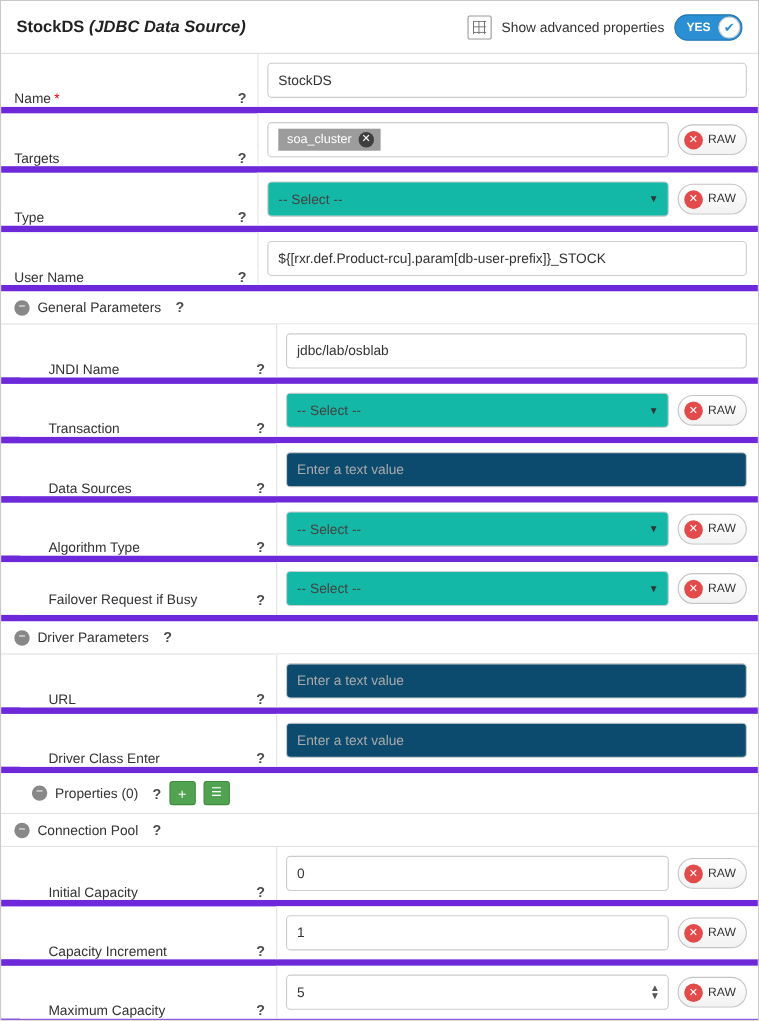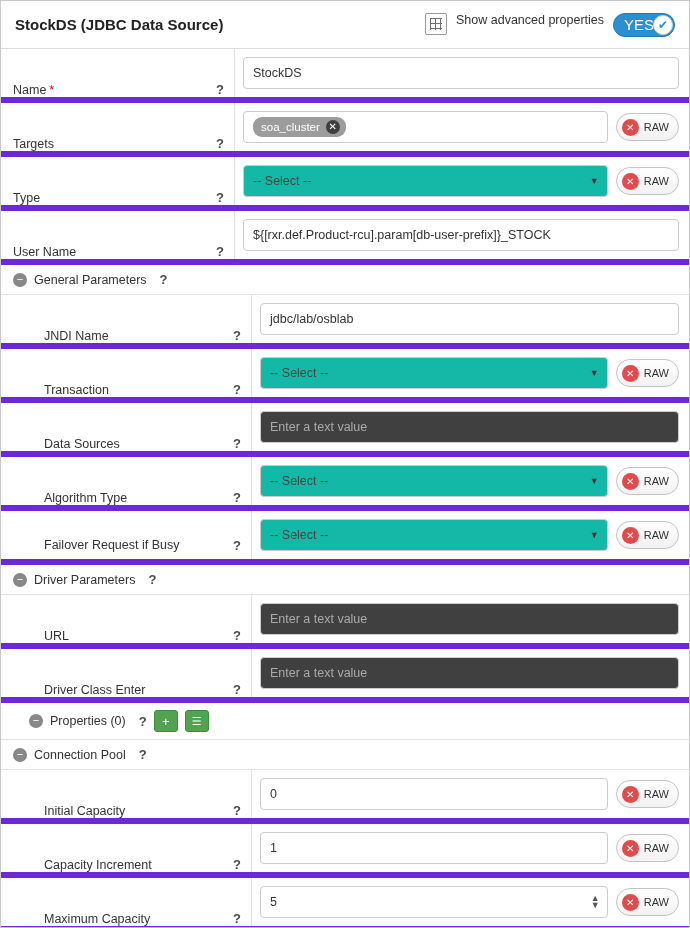"(JDBC Data Source)" .title .sub { font-style: none -> italic }
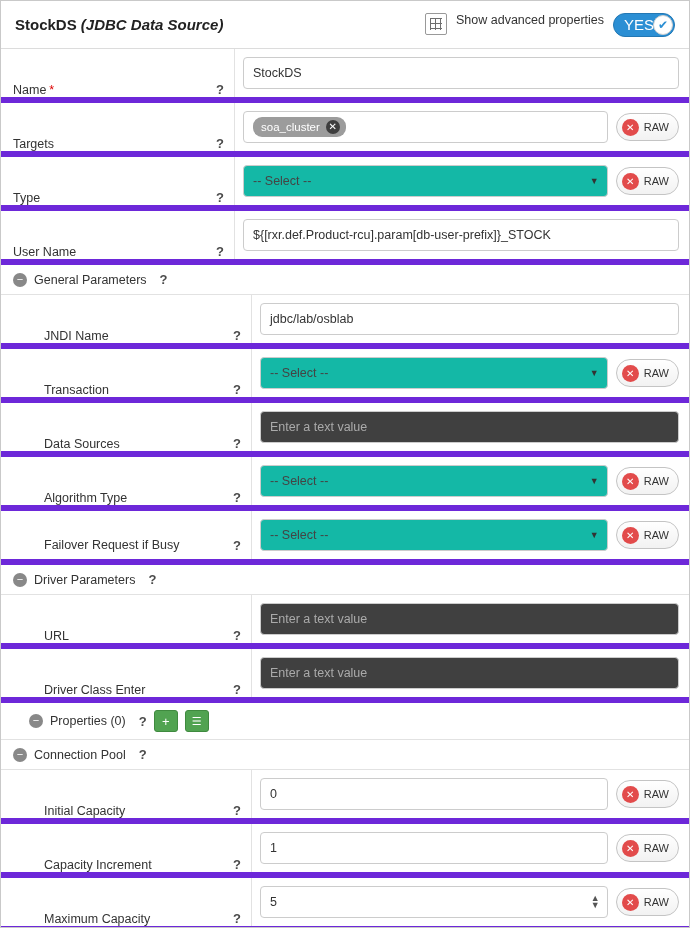"Show advanced properties" .header-right { align-items: flex-start -> center }
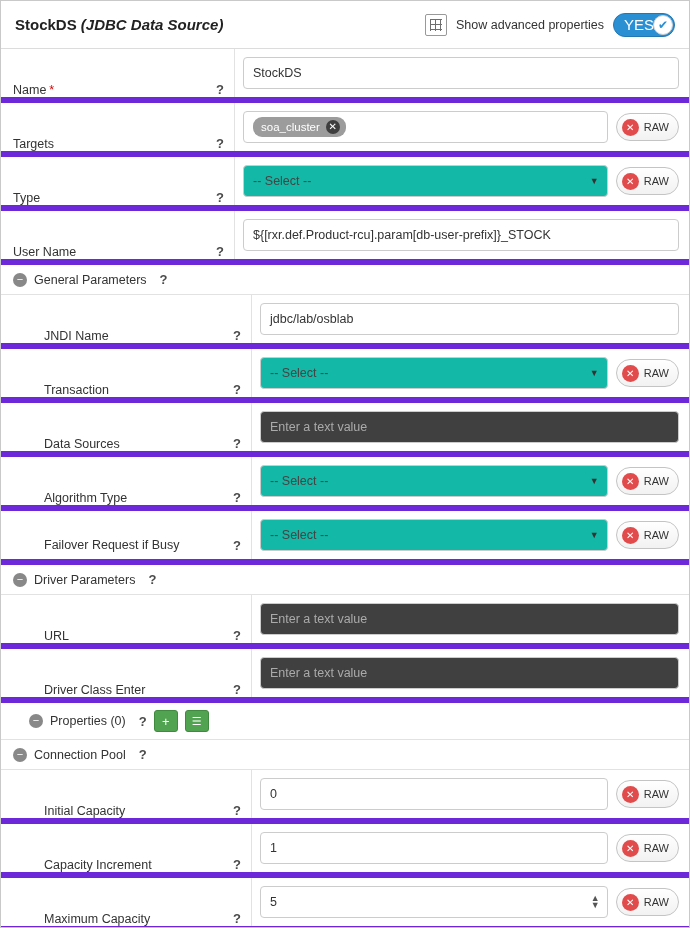"YES" .toggle .yes { font-size: 15px -> 11px; font-weight: normal -> bold }
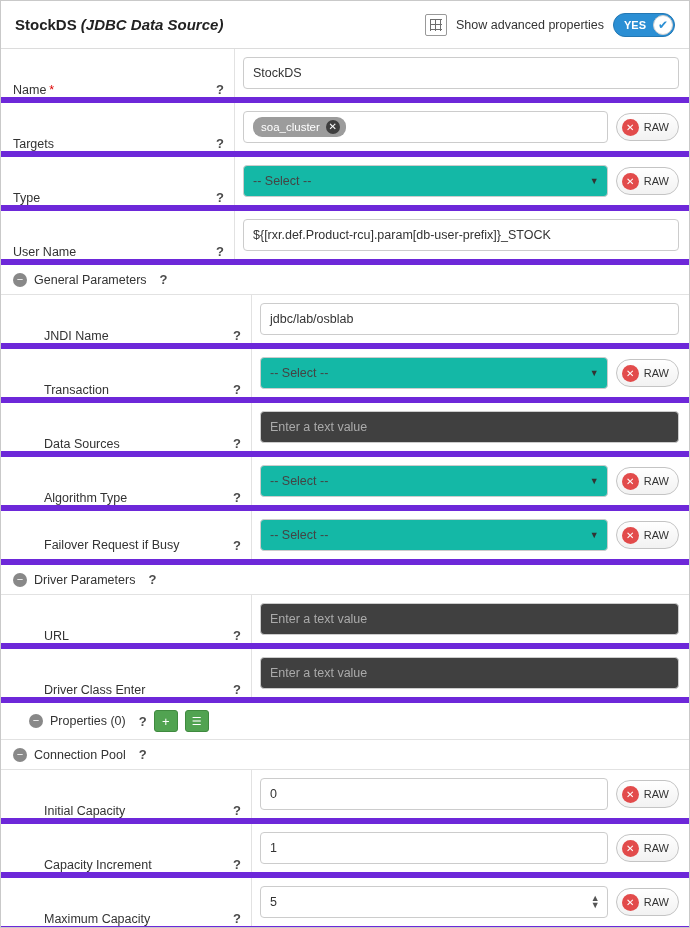"soa_cluster" .chip { border-radius: 9px -> 0 }
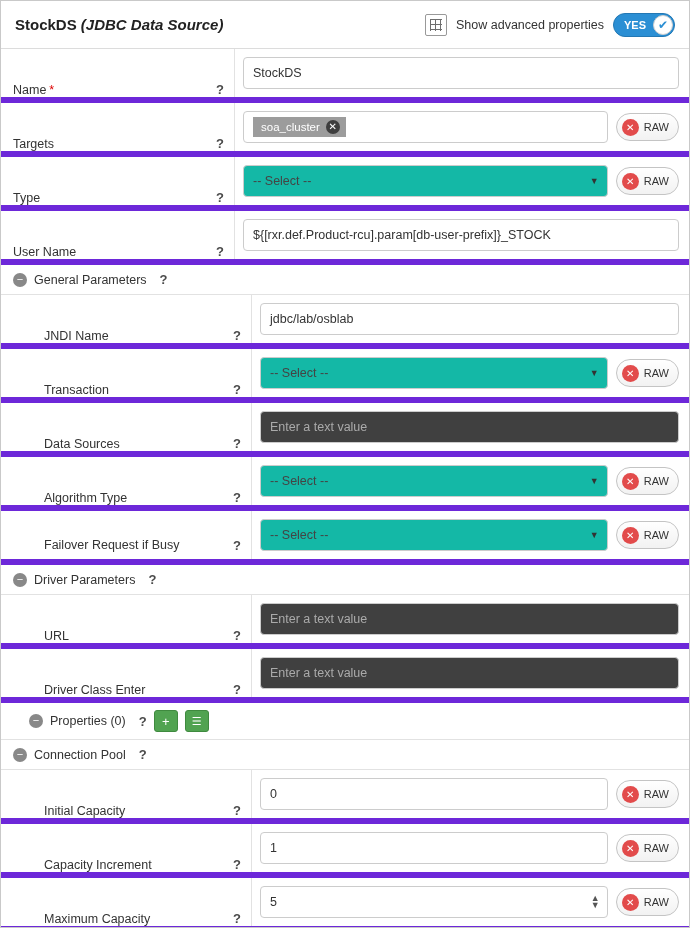"Enter a text value" .fake-input.placeholder { background: #404040 -> #0c4a6e }
